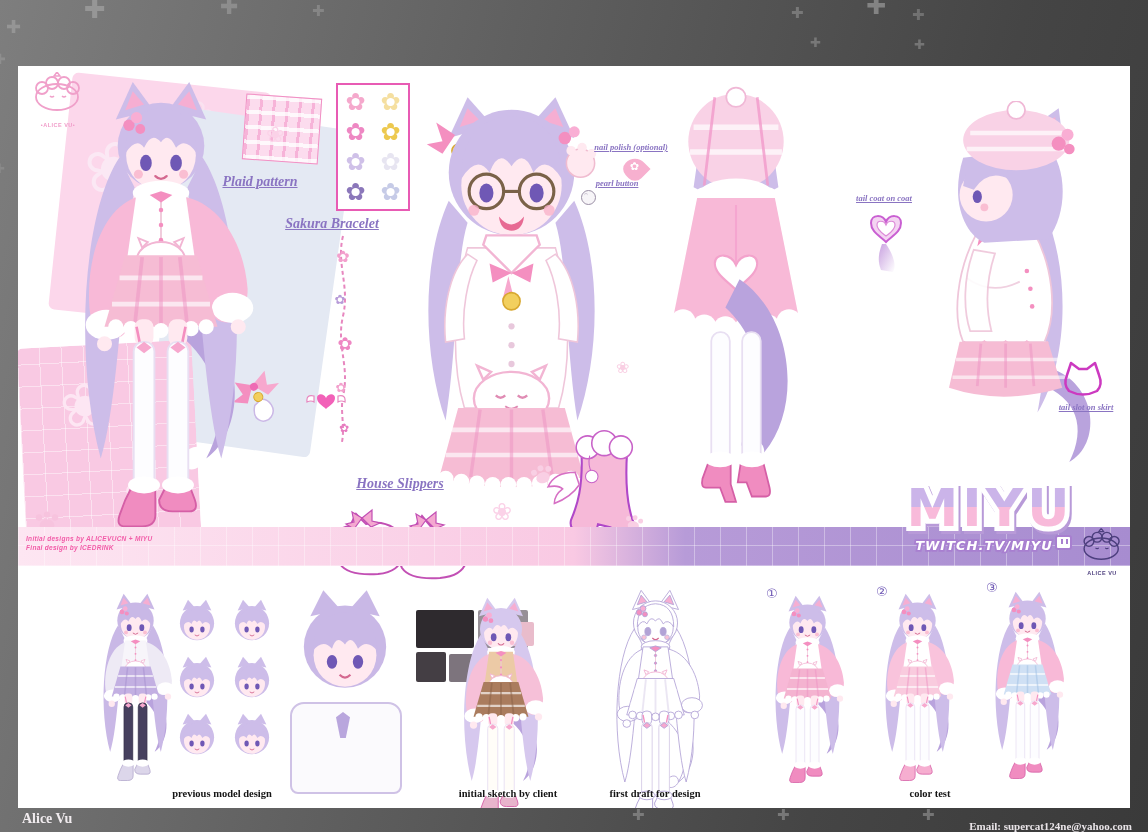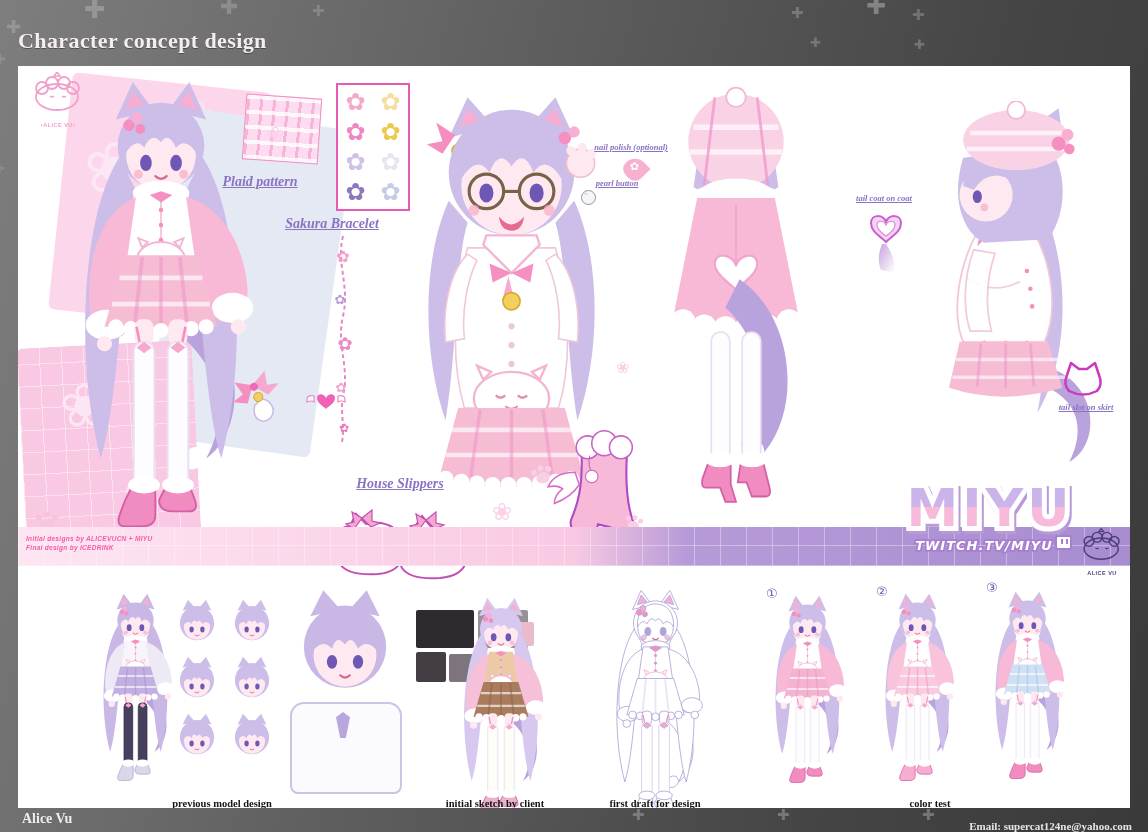"Character concept design" div { html: <div>Character concept design</div> -> none }
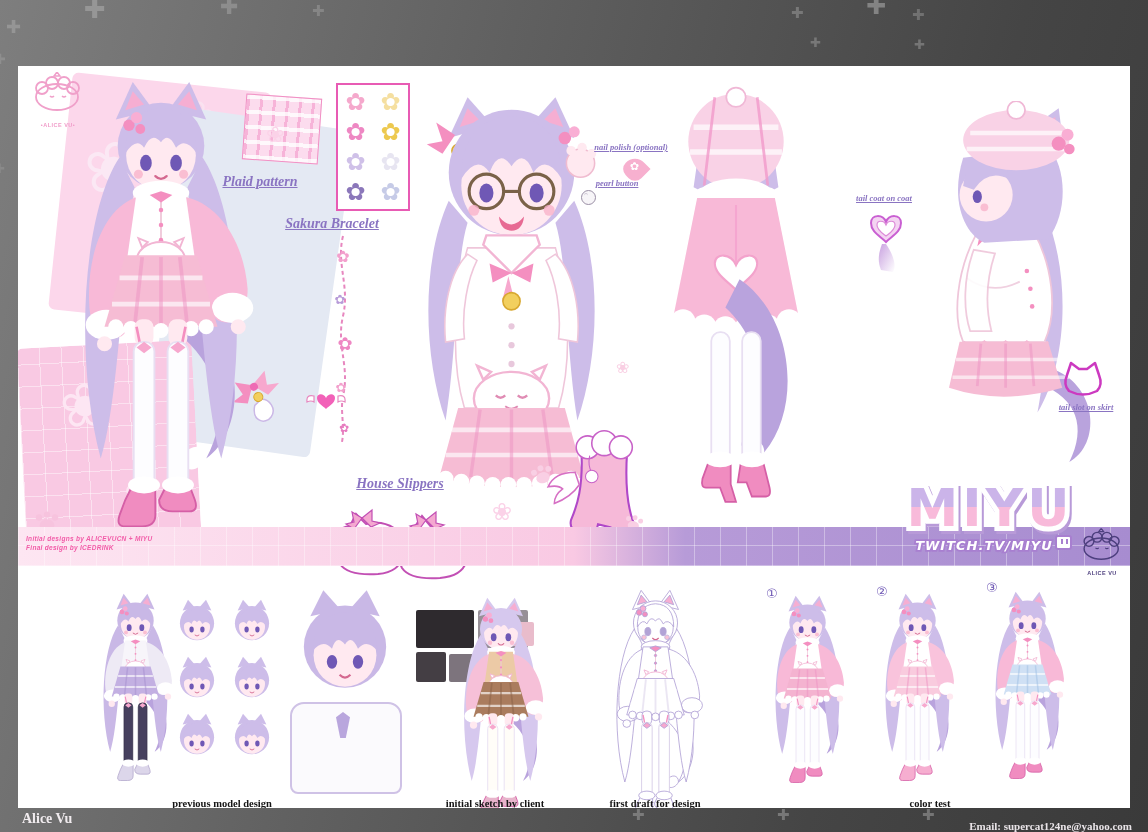"previous model design" .caption { margin-top: 10px -> none }
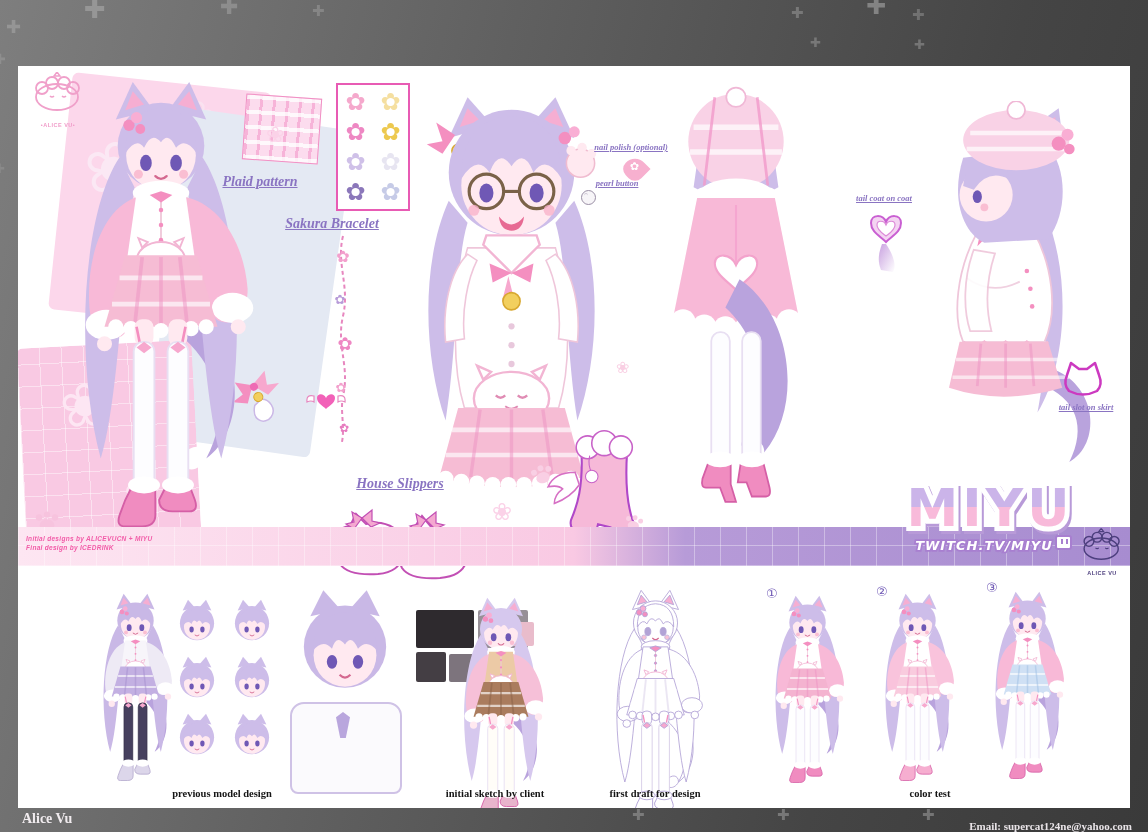"initial sketch by client" div.caption { left: 477px -> 490px }
